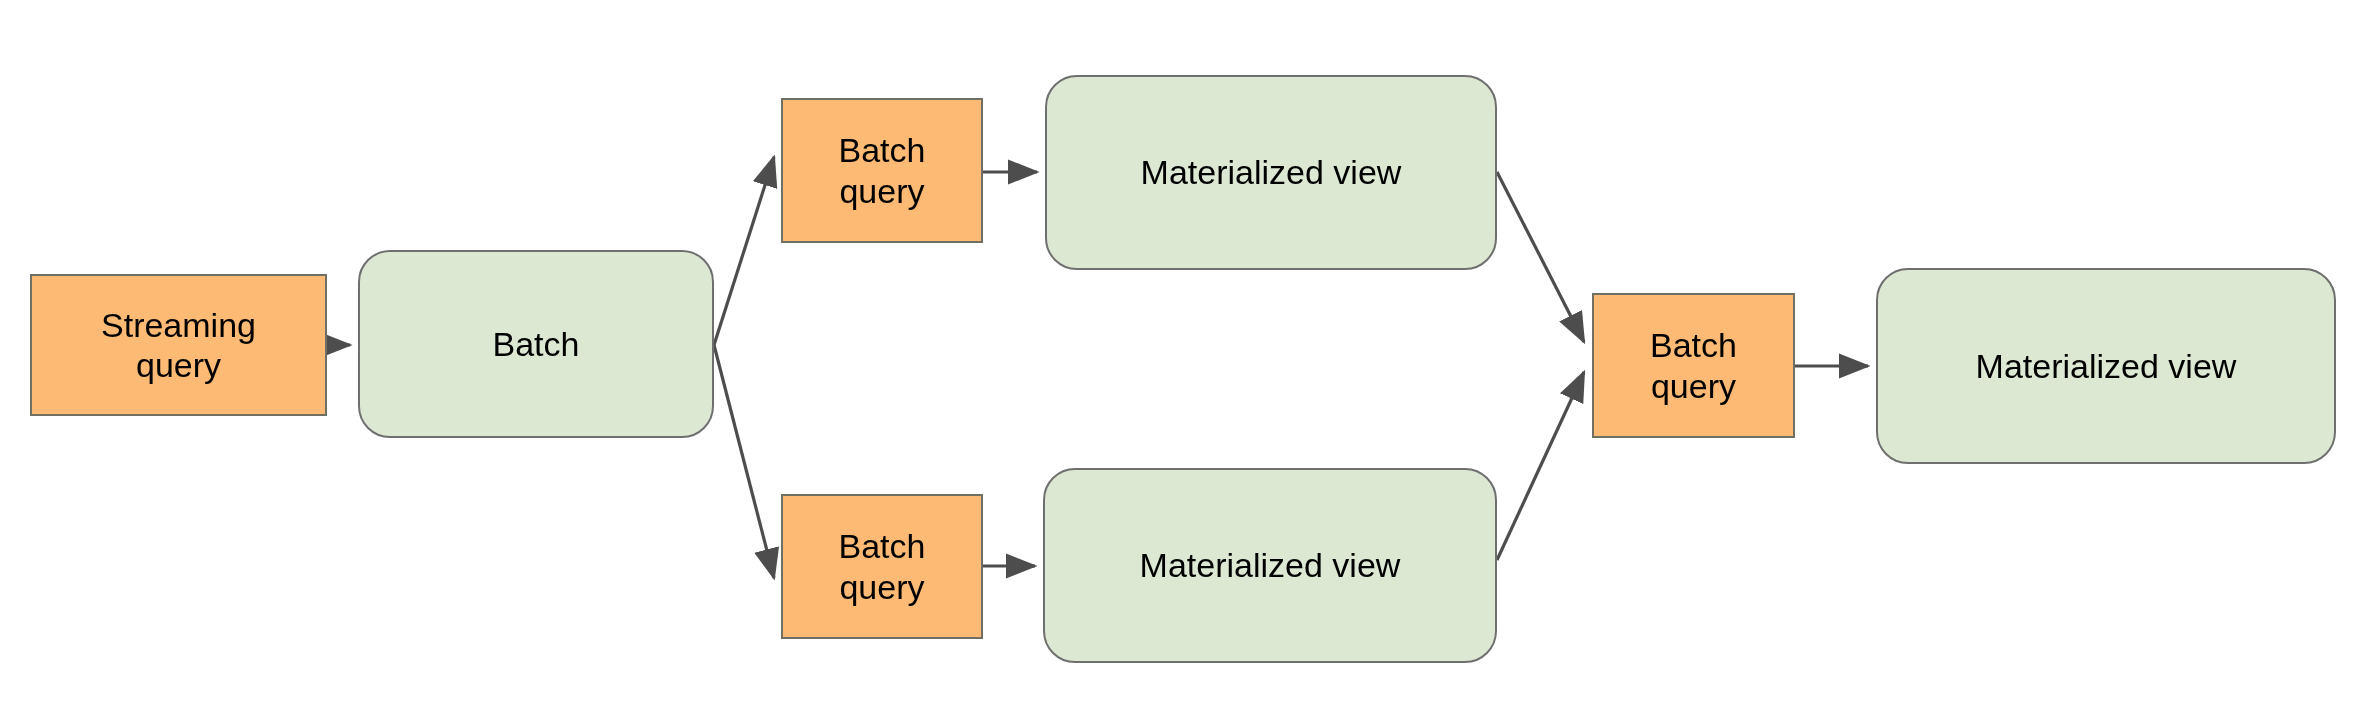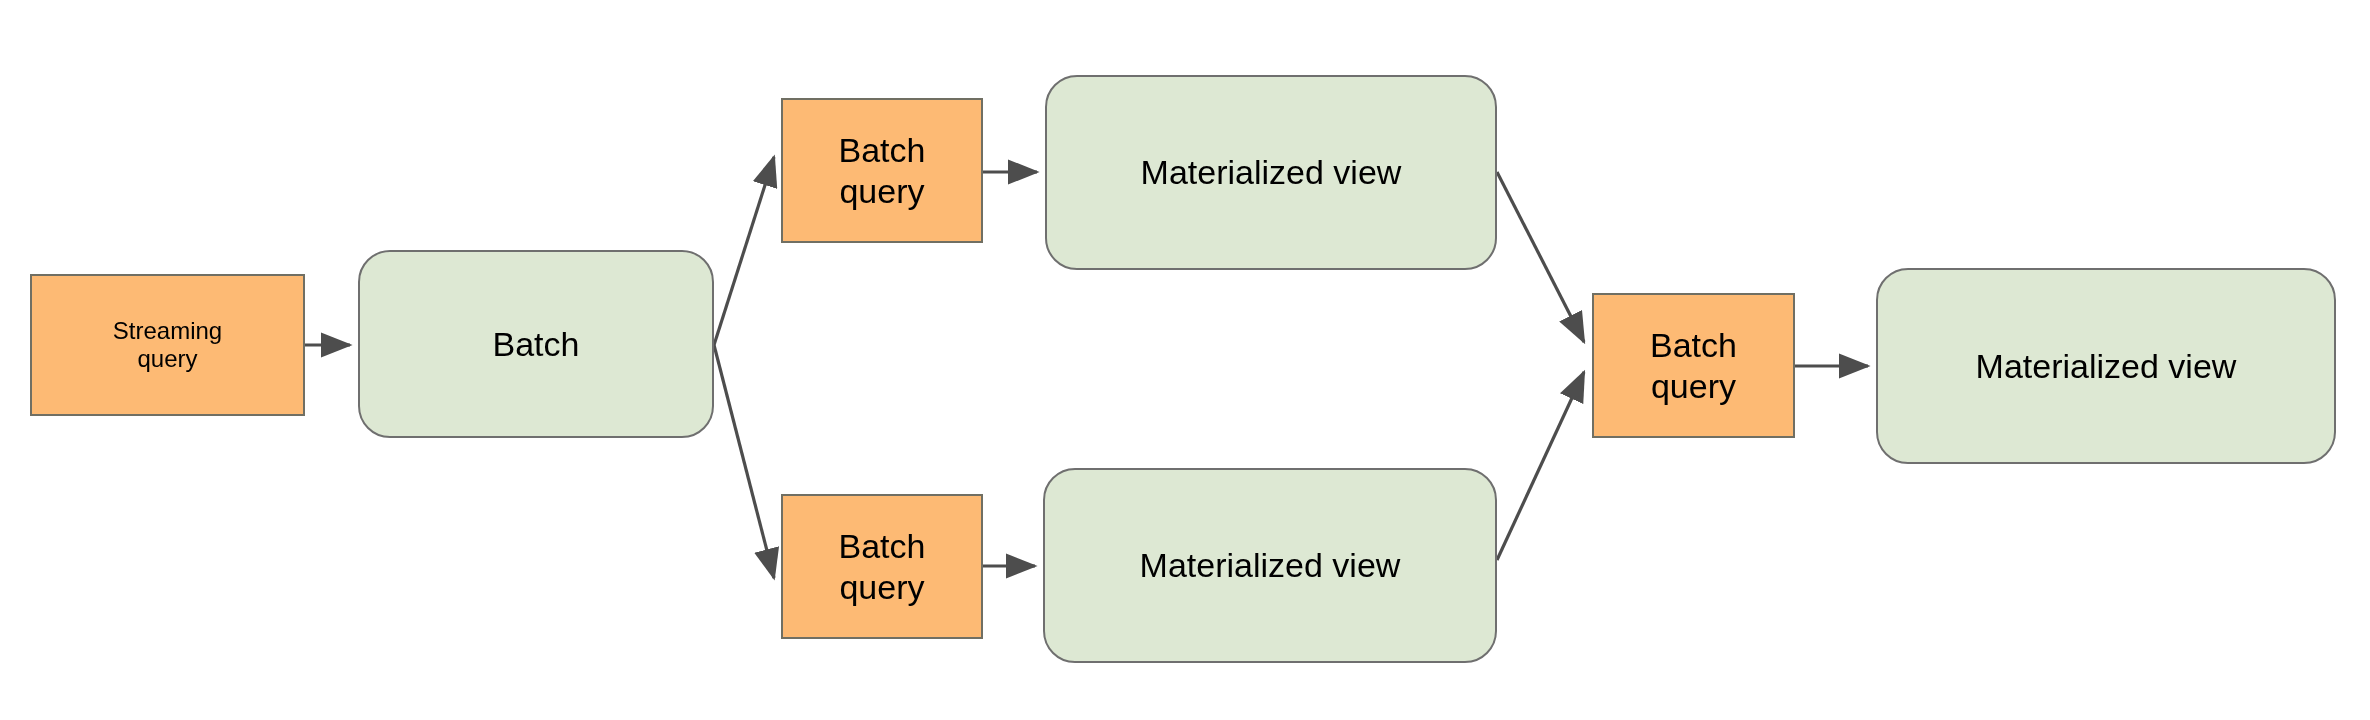"Streaming" div.node { font-size: 24px -> 34px; width: 275px -> 297px }
